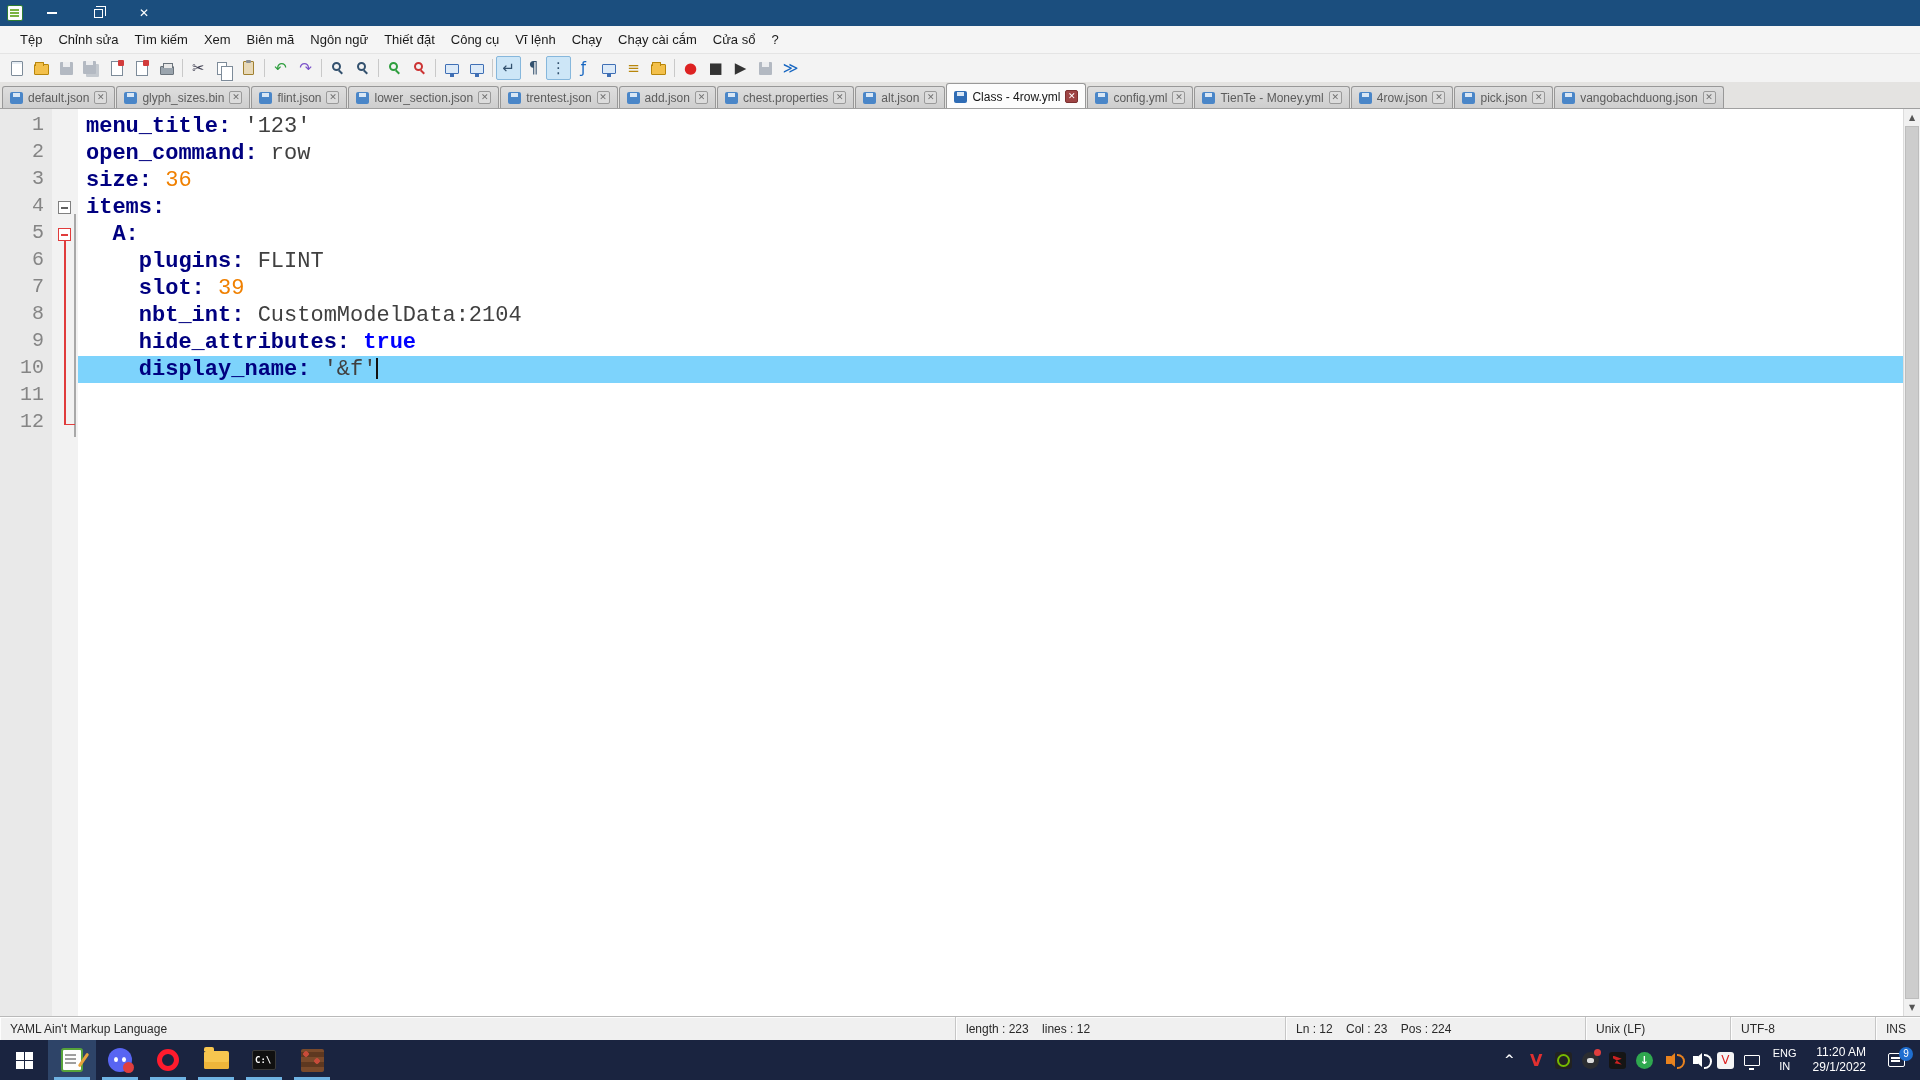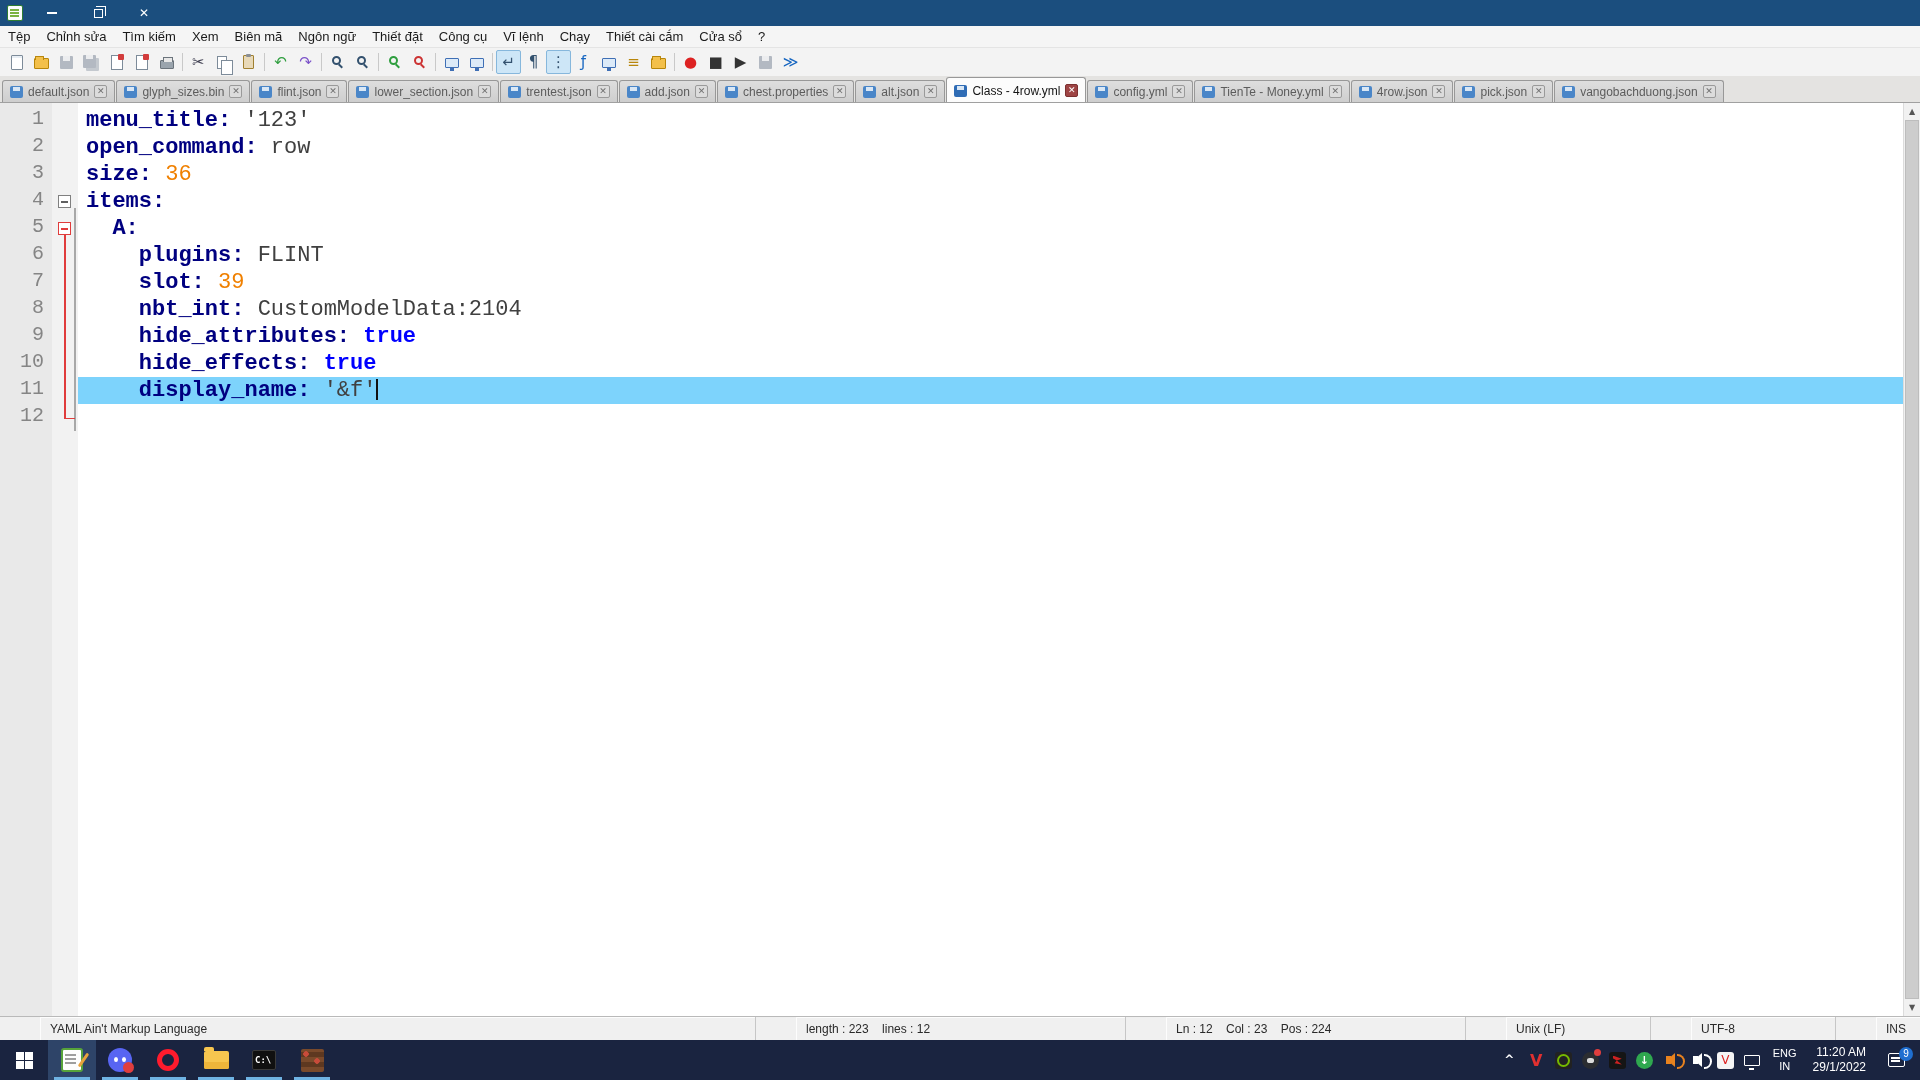"Tệp" .menubar { height: 22px -> 28px; padding-left: none -> 12px }
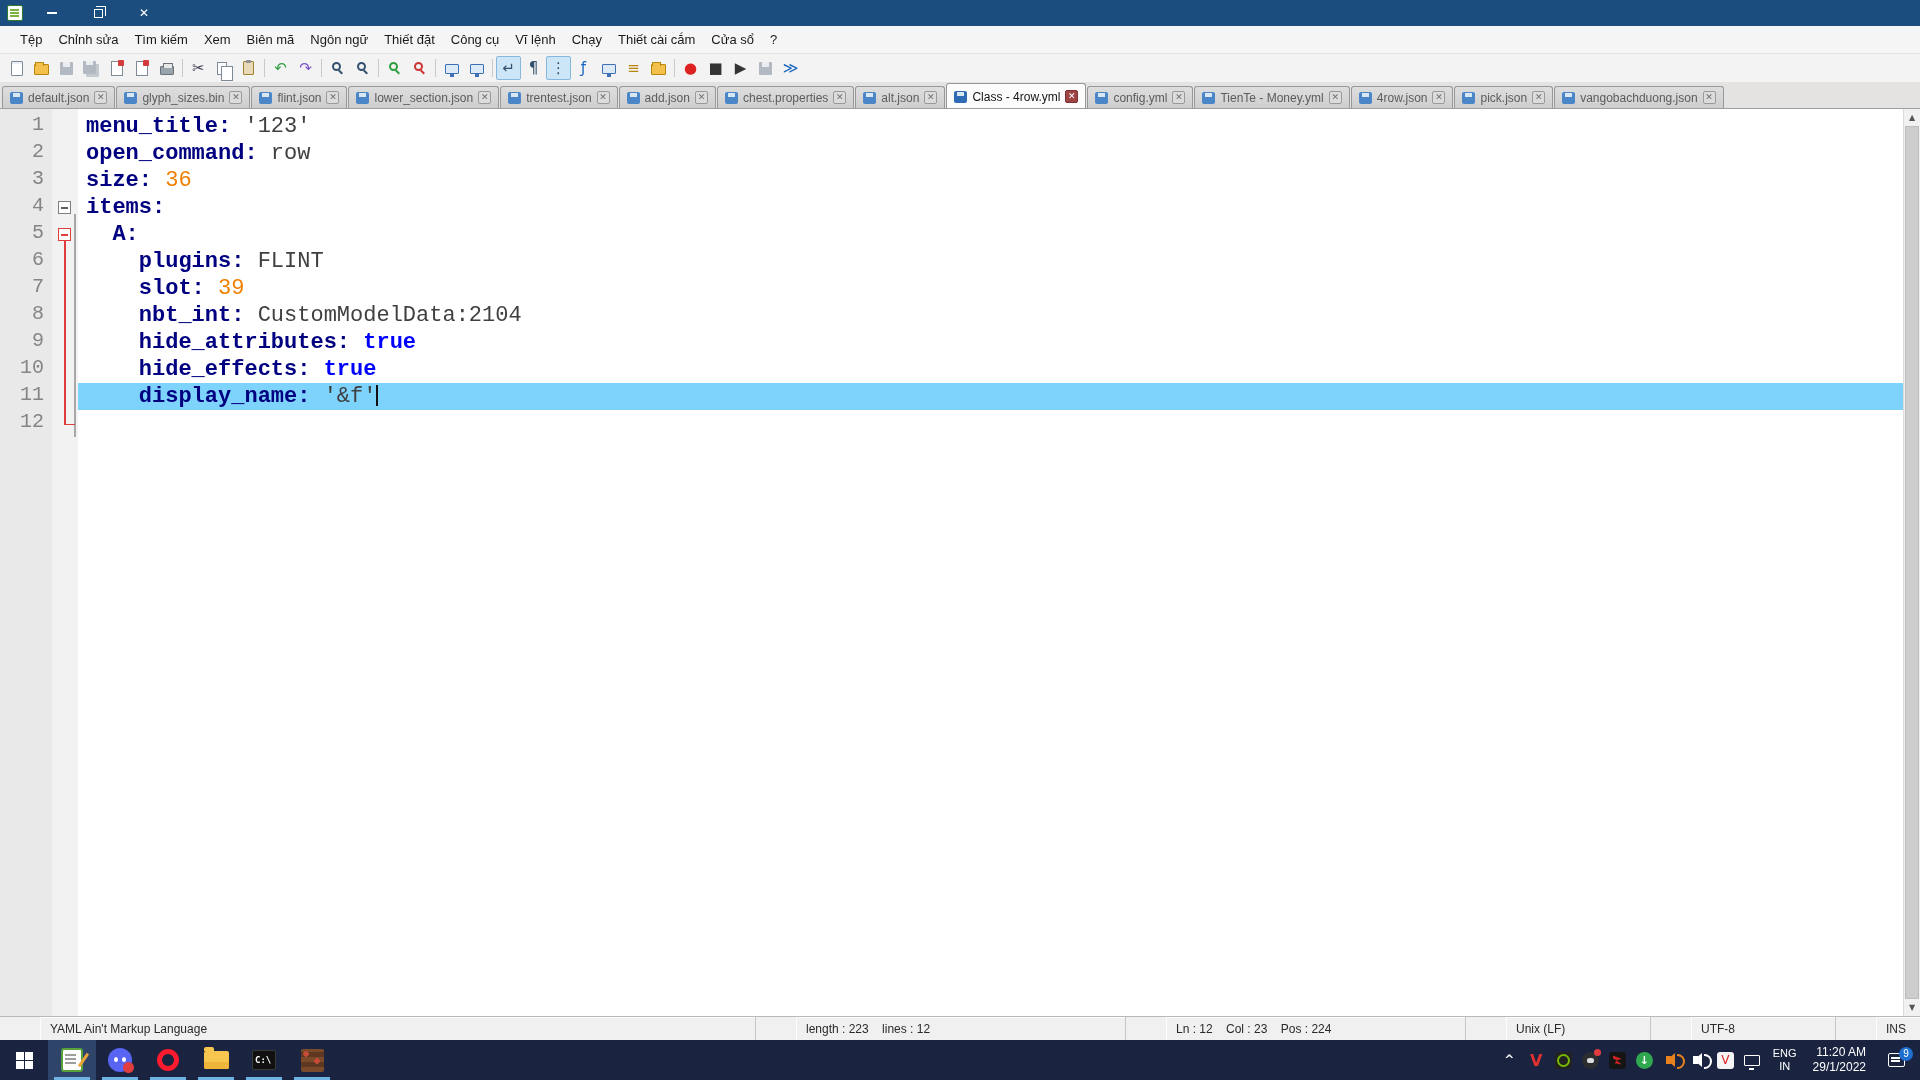"Thiết cài cắm" span.menu-item { text: Thiết -> Chạy }
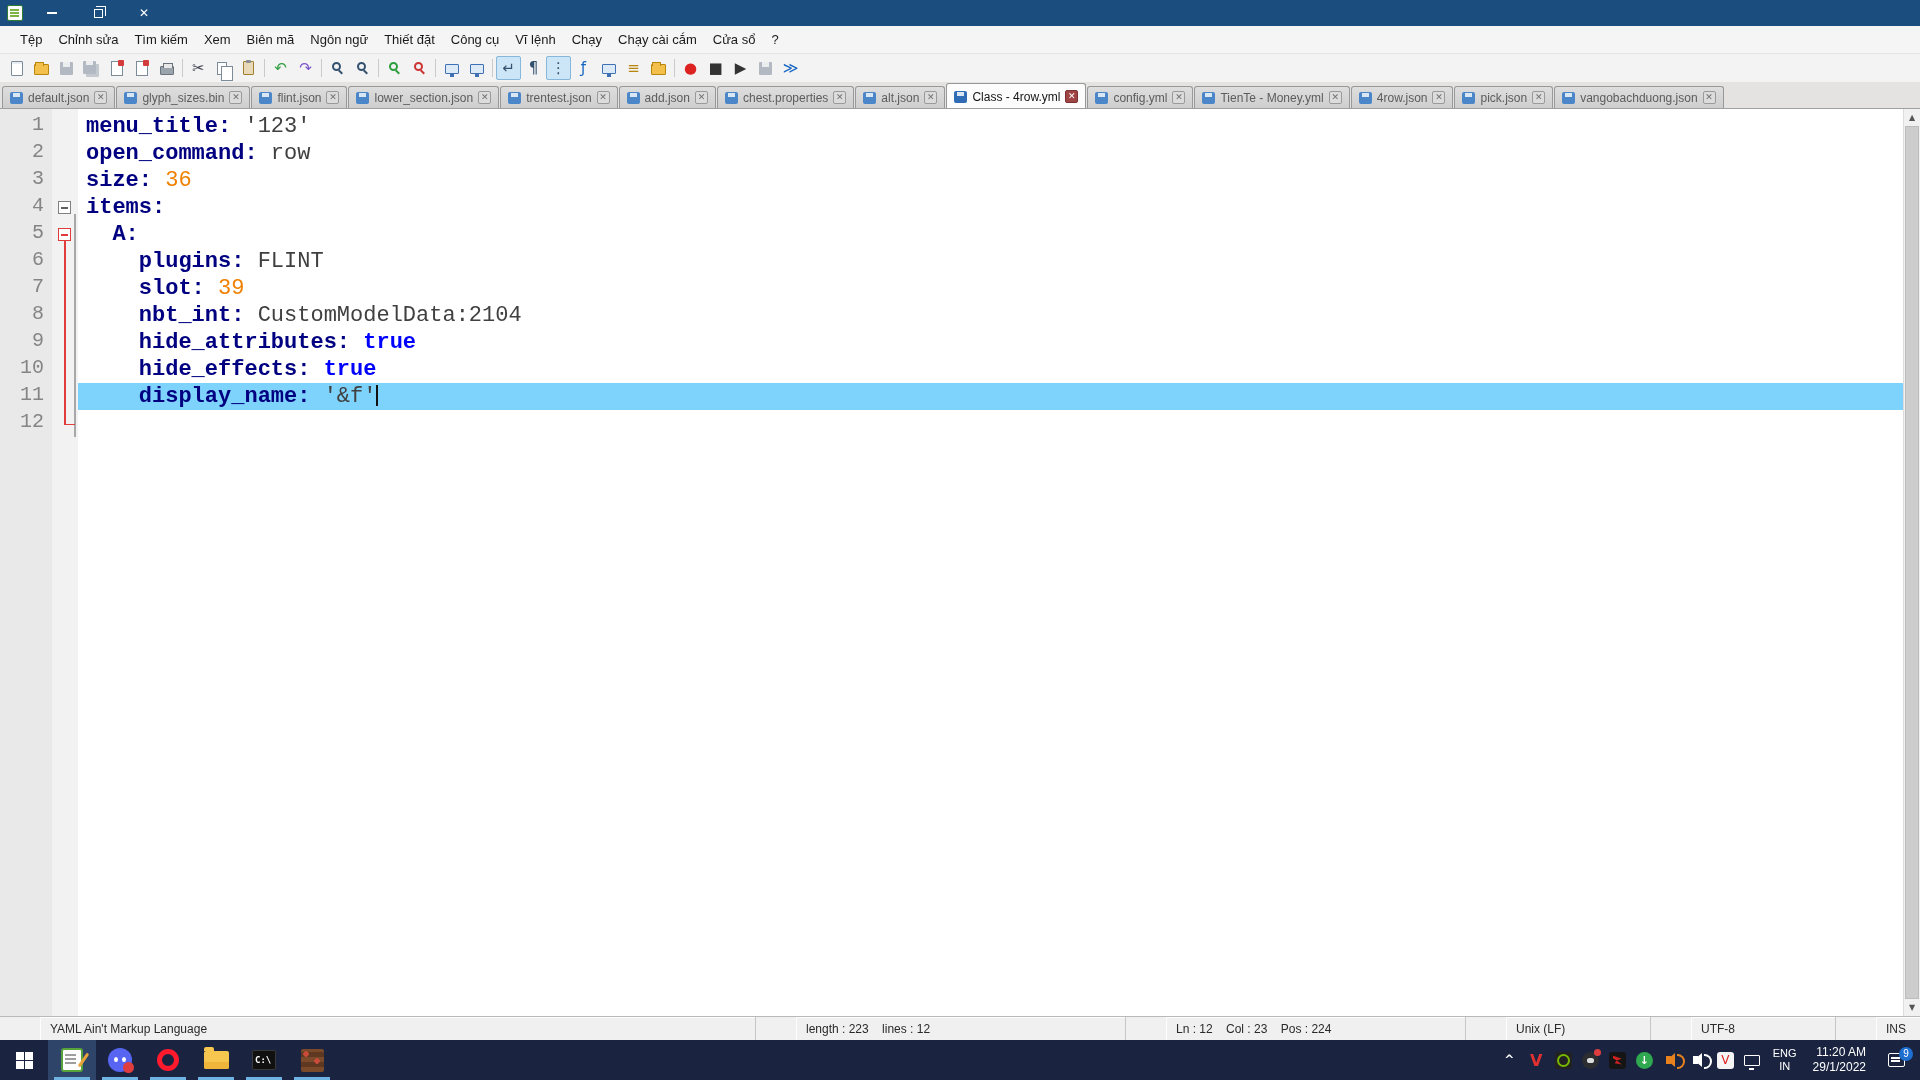"hide_effects: true" div.cline { html: <div><span> </span><span>hide_effects:</span><span> true</span></div> -> none }
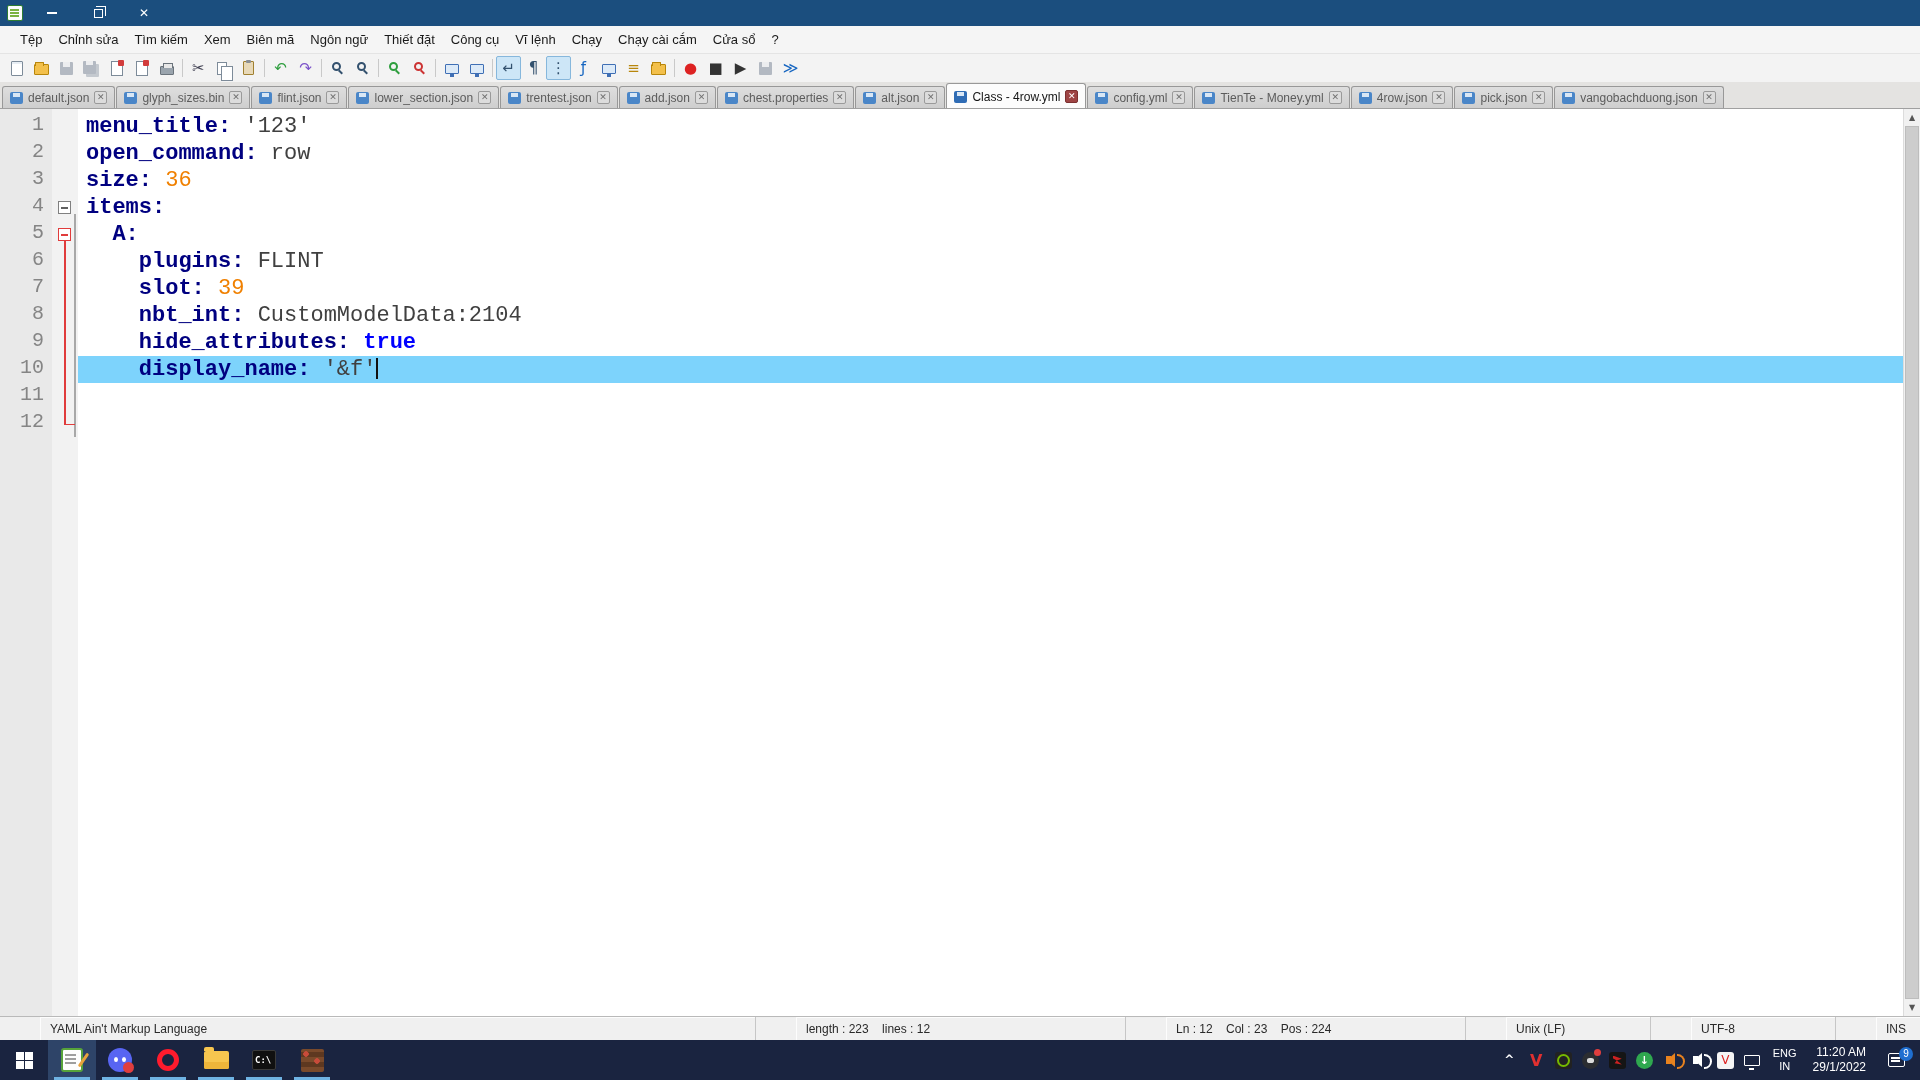"YAML Ain't Markup Language" .sseg { margin-left: 40px -> none }
